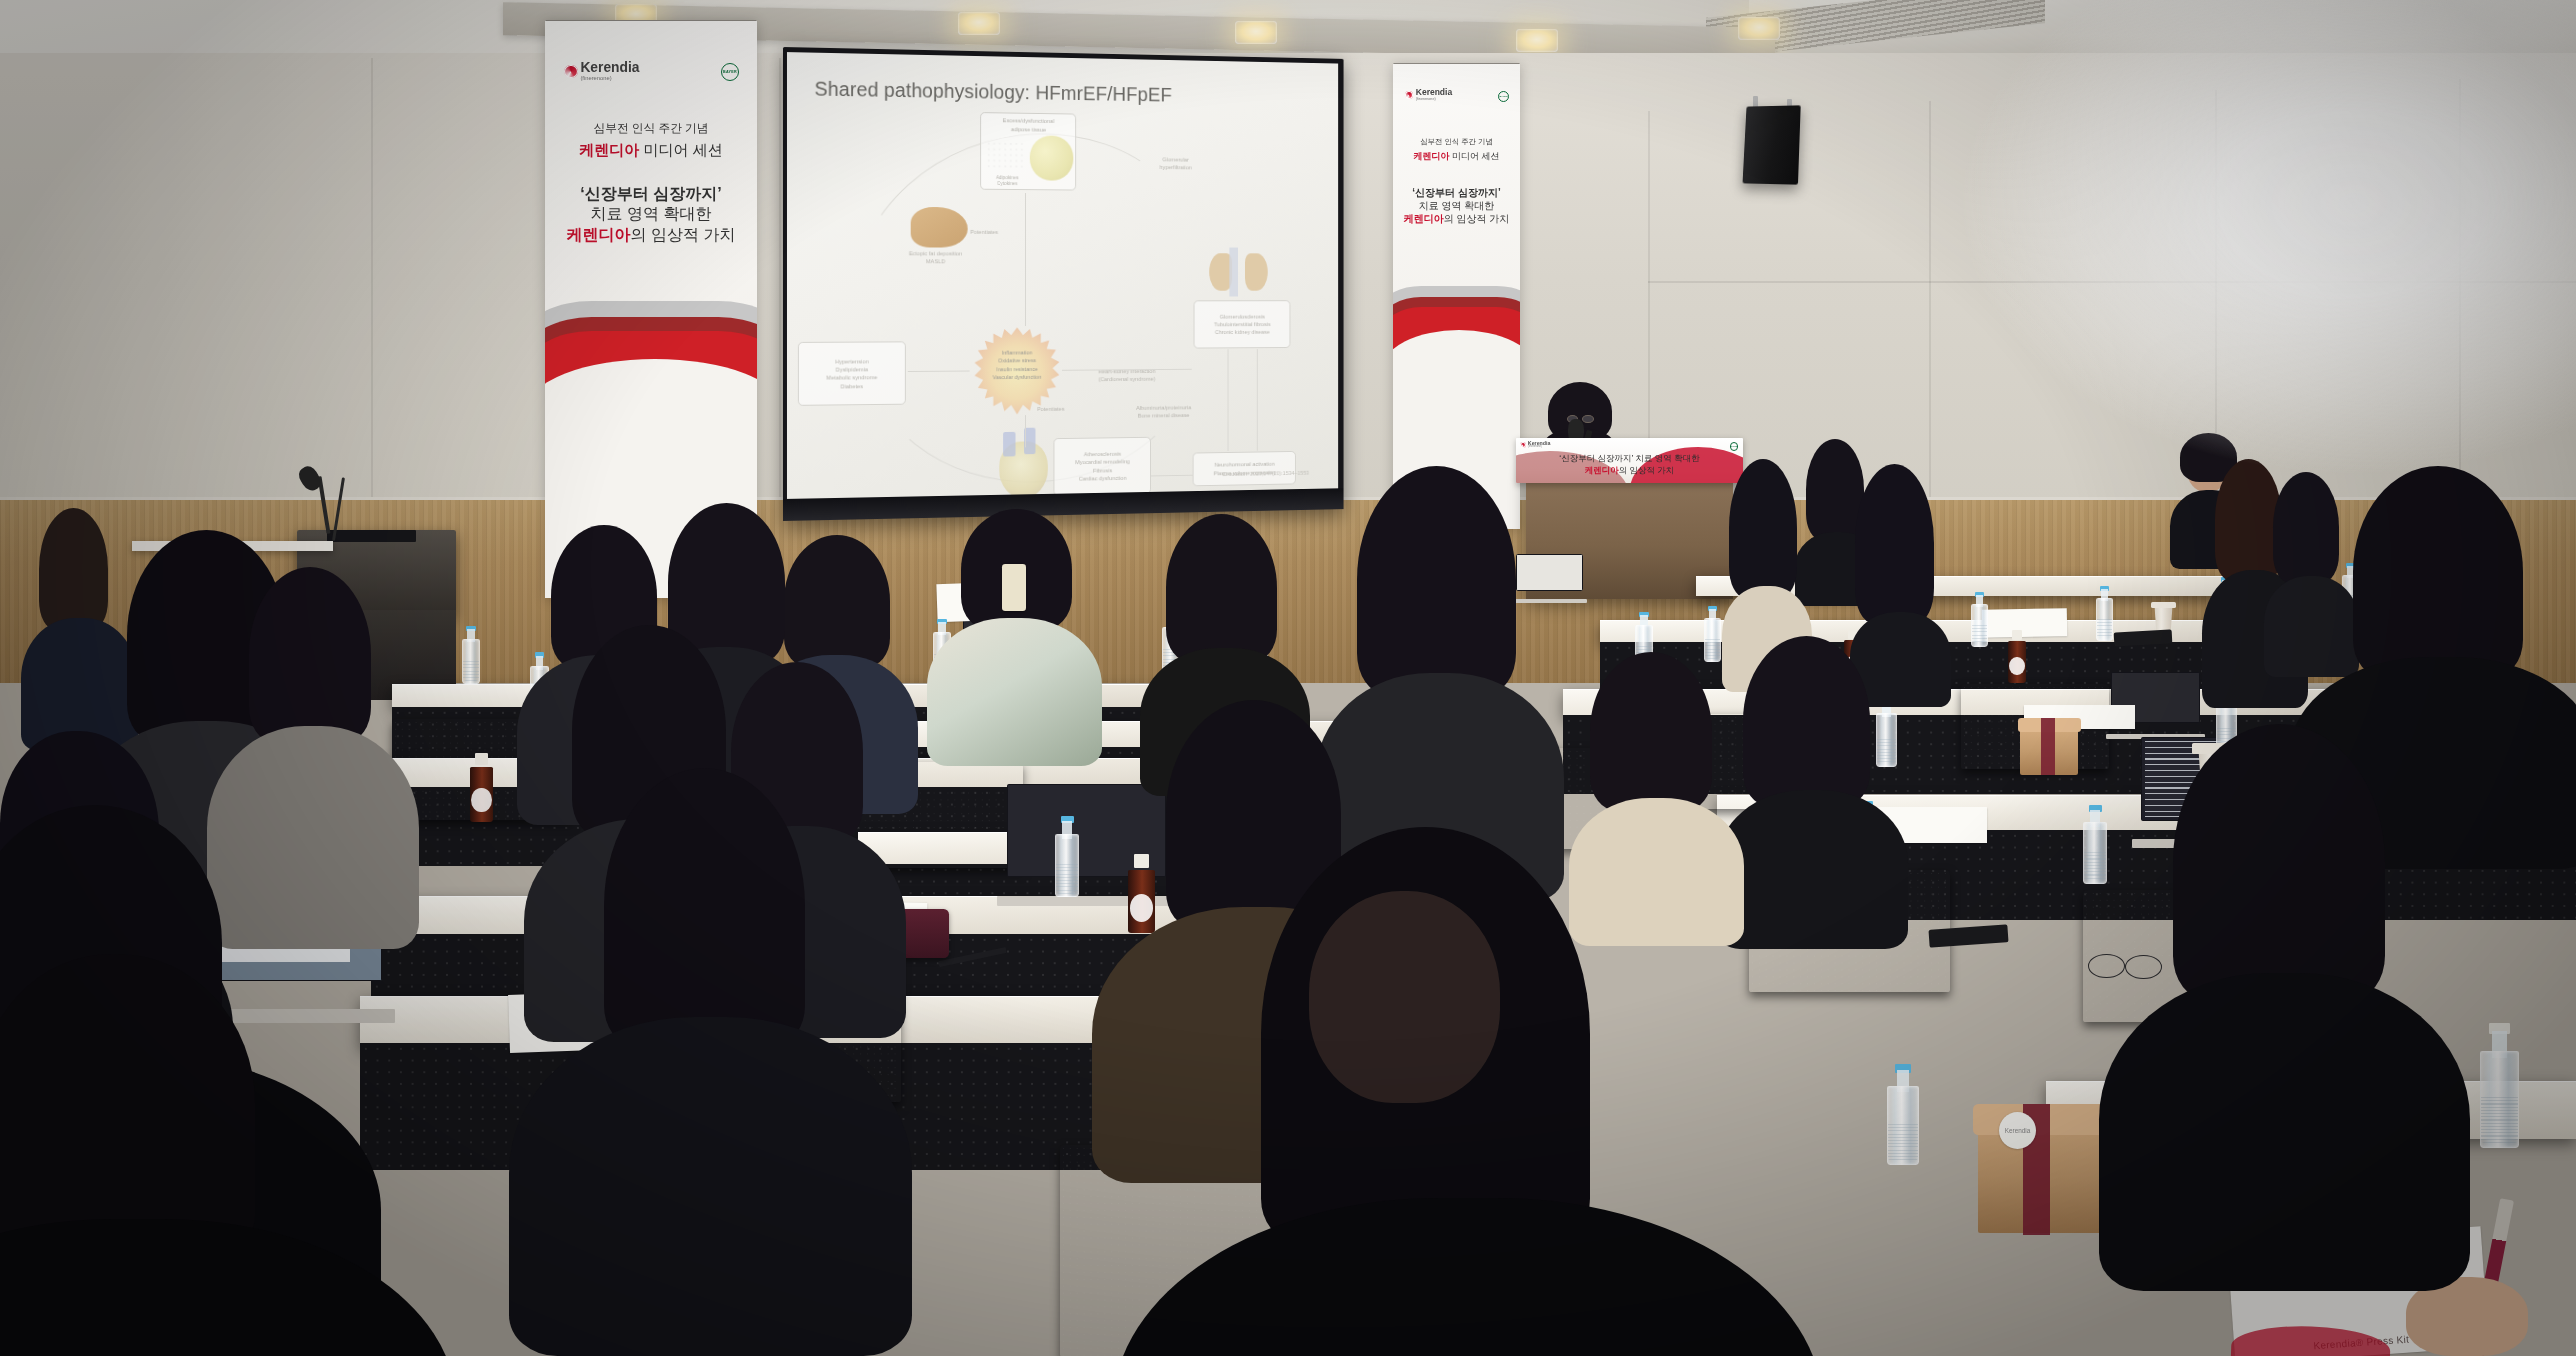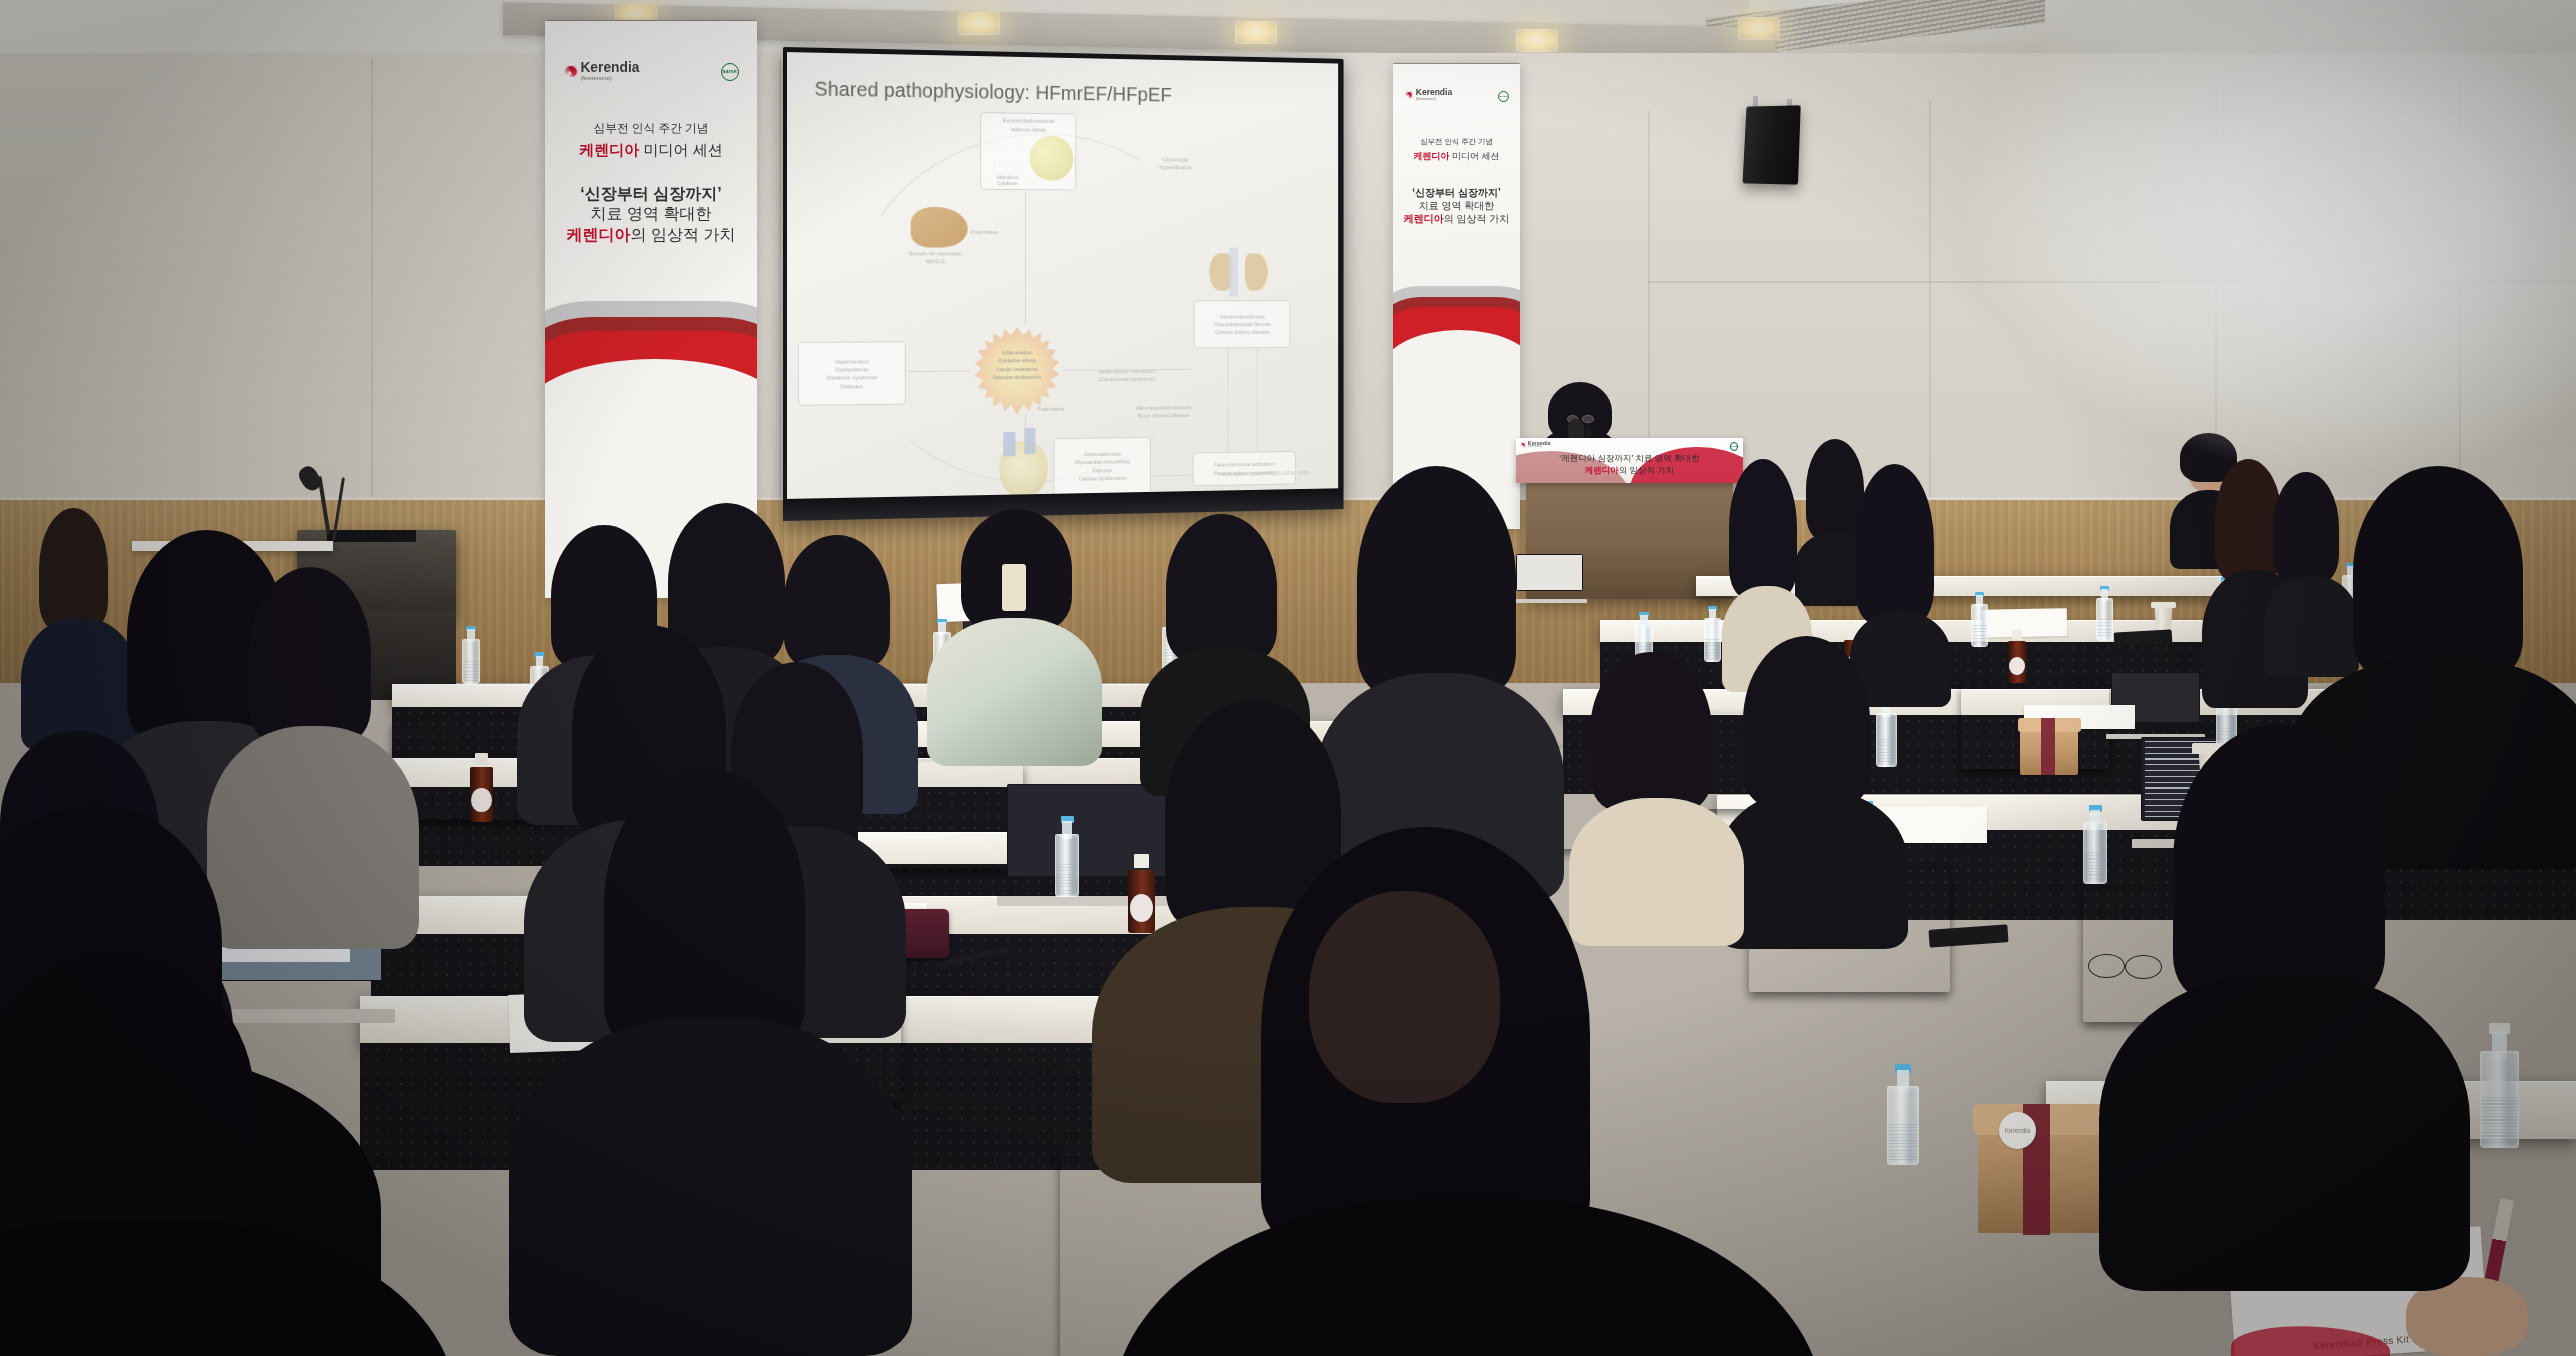"‘케렌디아 심장까지’ 치료 영역 확대한" div { text: 케렌디아 -> 신장부터 }
